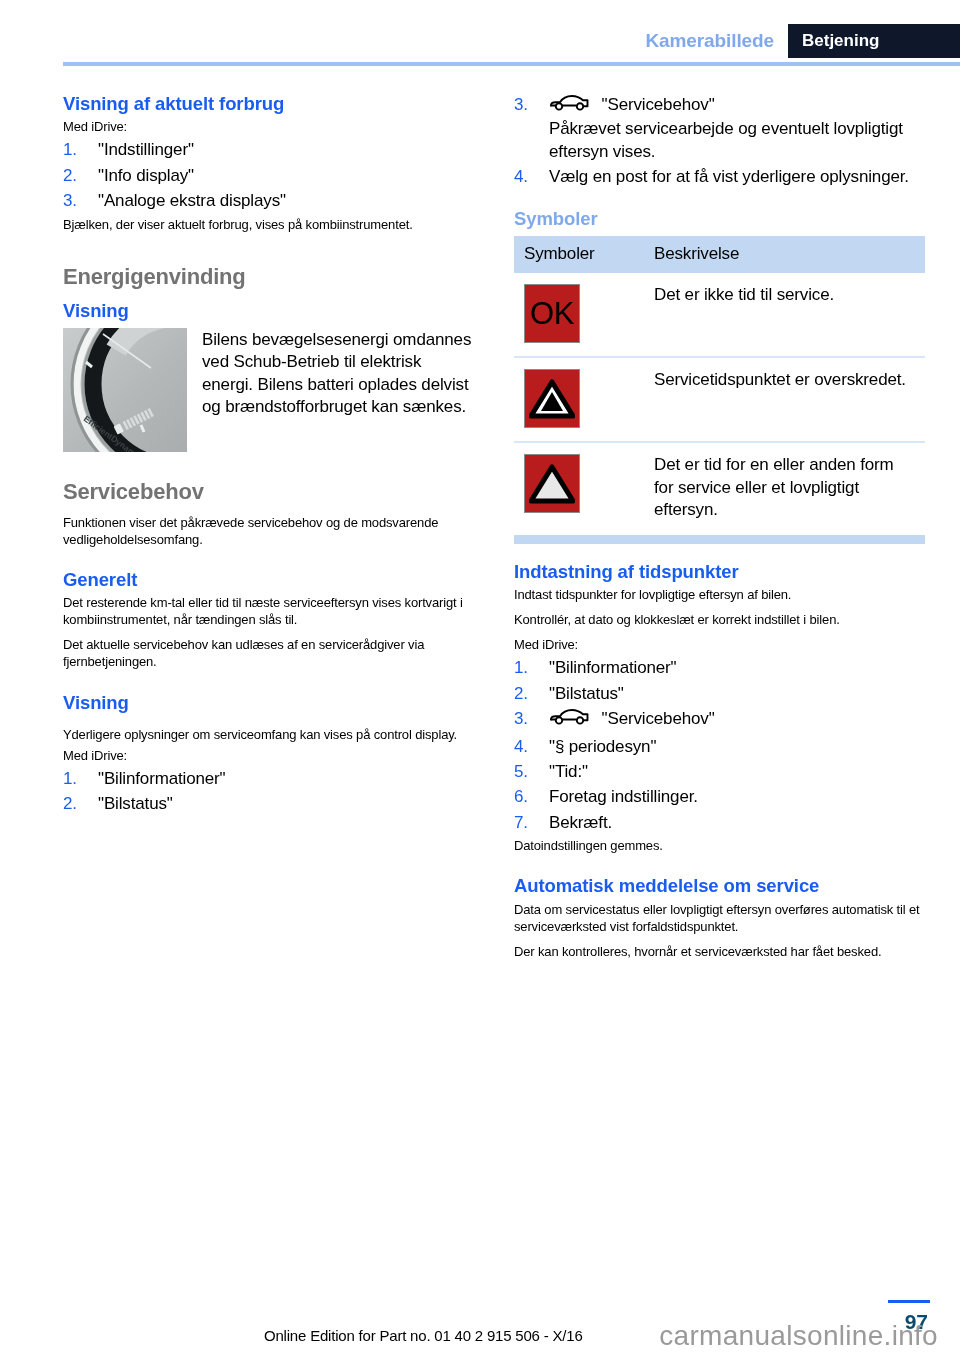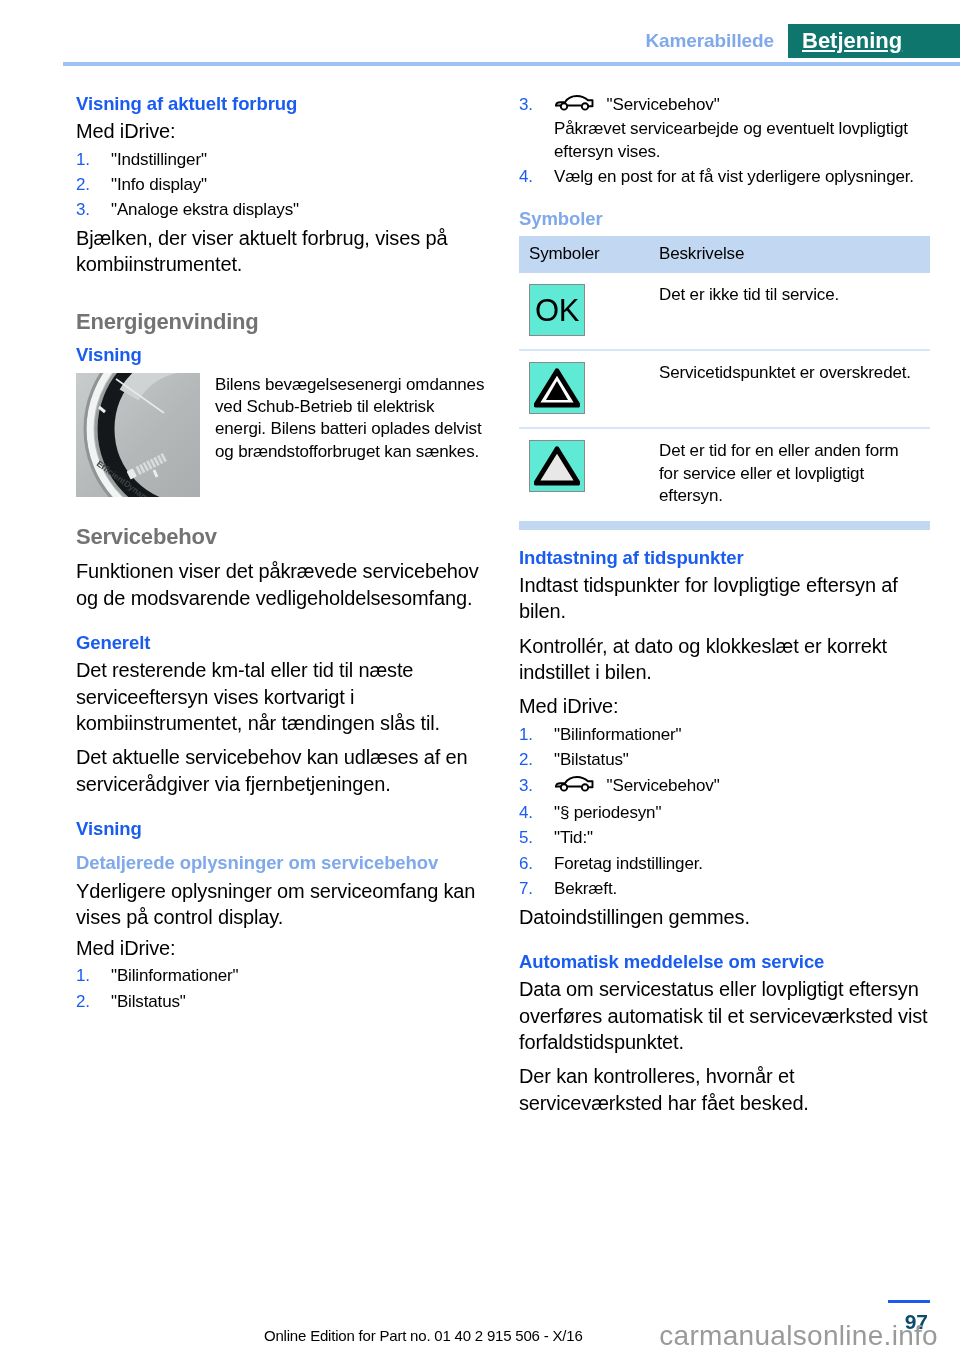"Betjening" .header-chapter { background: #0f766e -> #0f172a; font-size: 22px -> 17px; text-decoration: underline -> none }
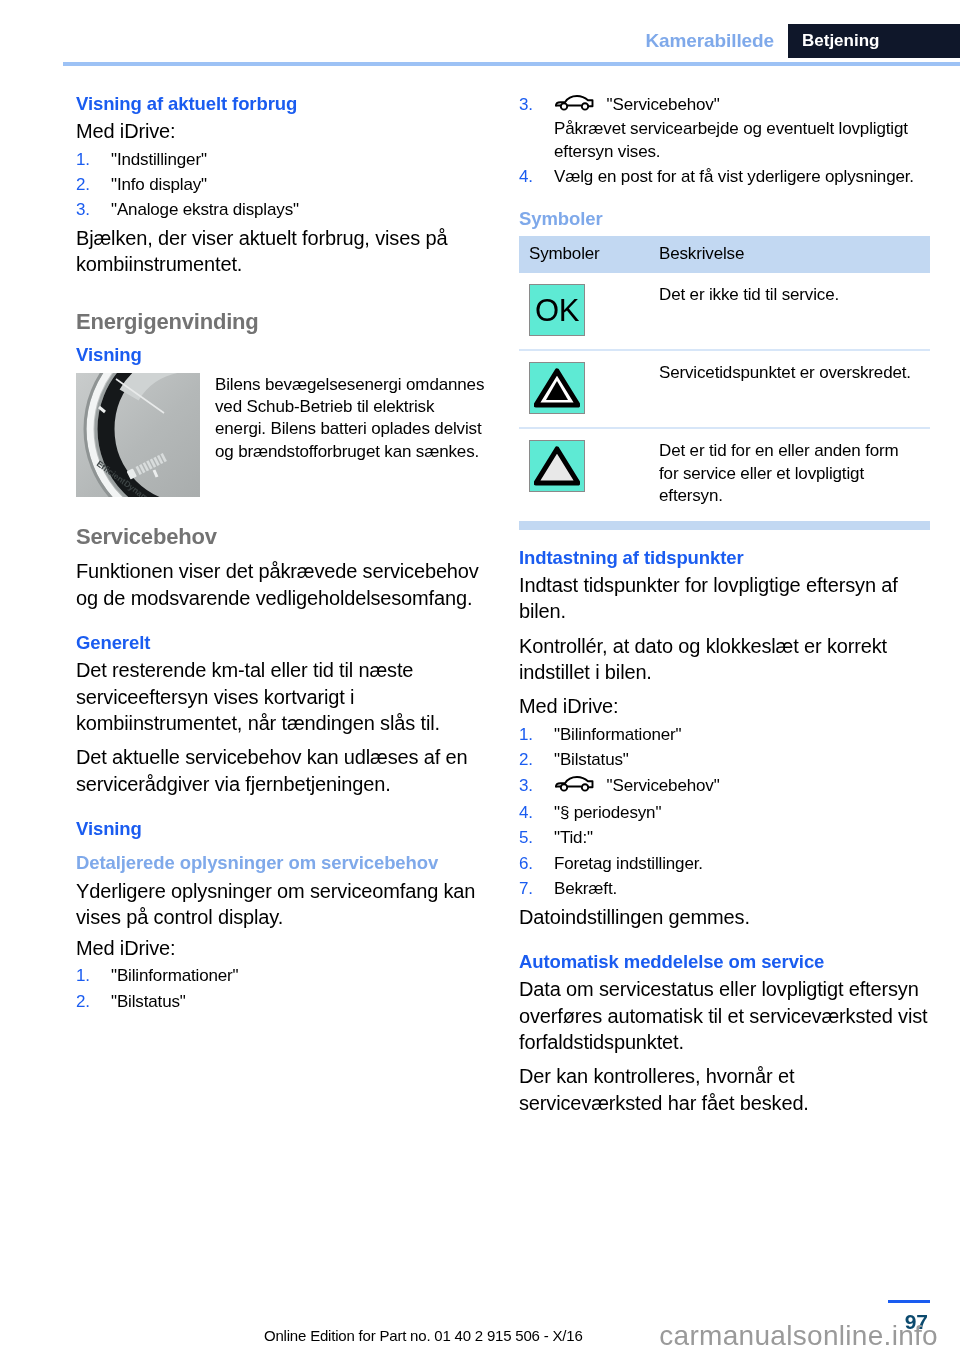"Visning af aktuelt forbrug" .columns { gap: 32px -> 40px; justify-content: flex-end -> none }
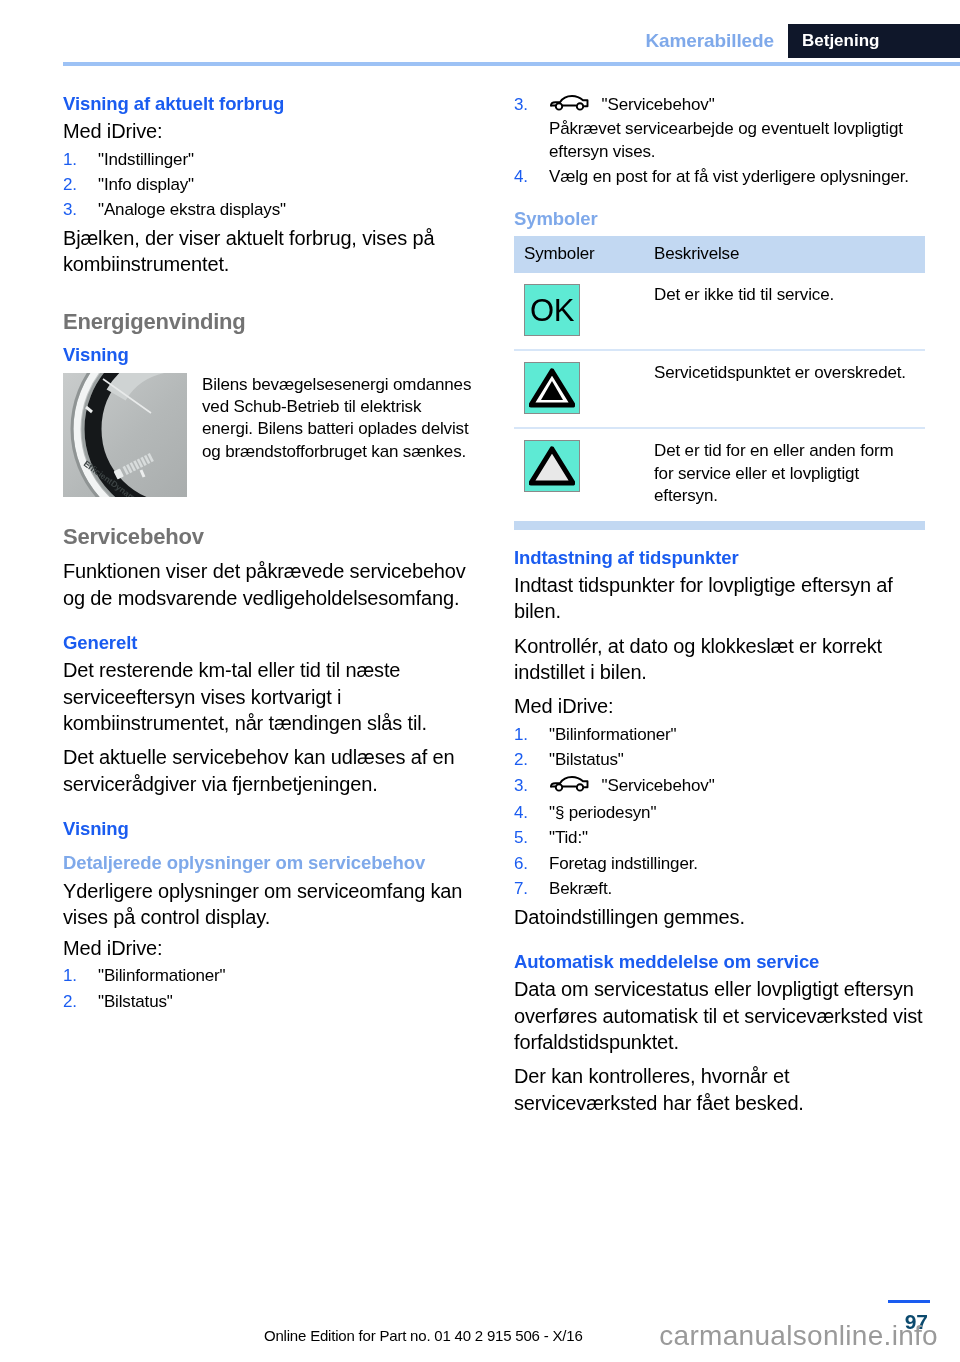"Med iDrive:" p.body { font-size: 20px -> 13px }
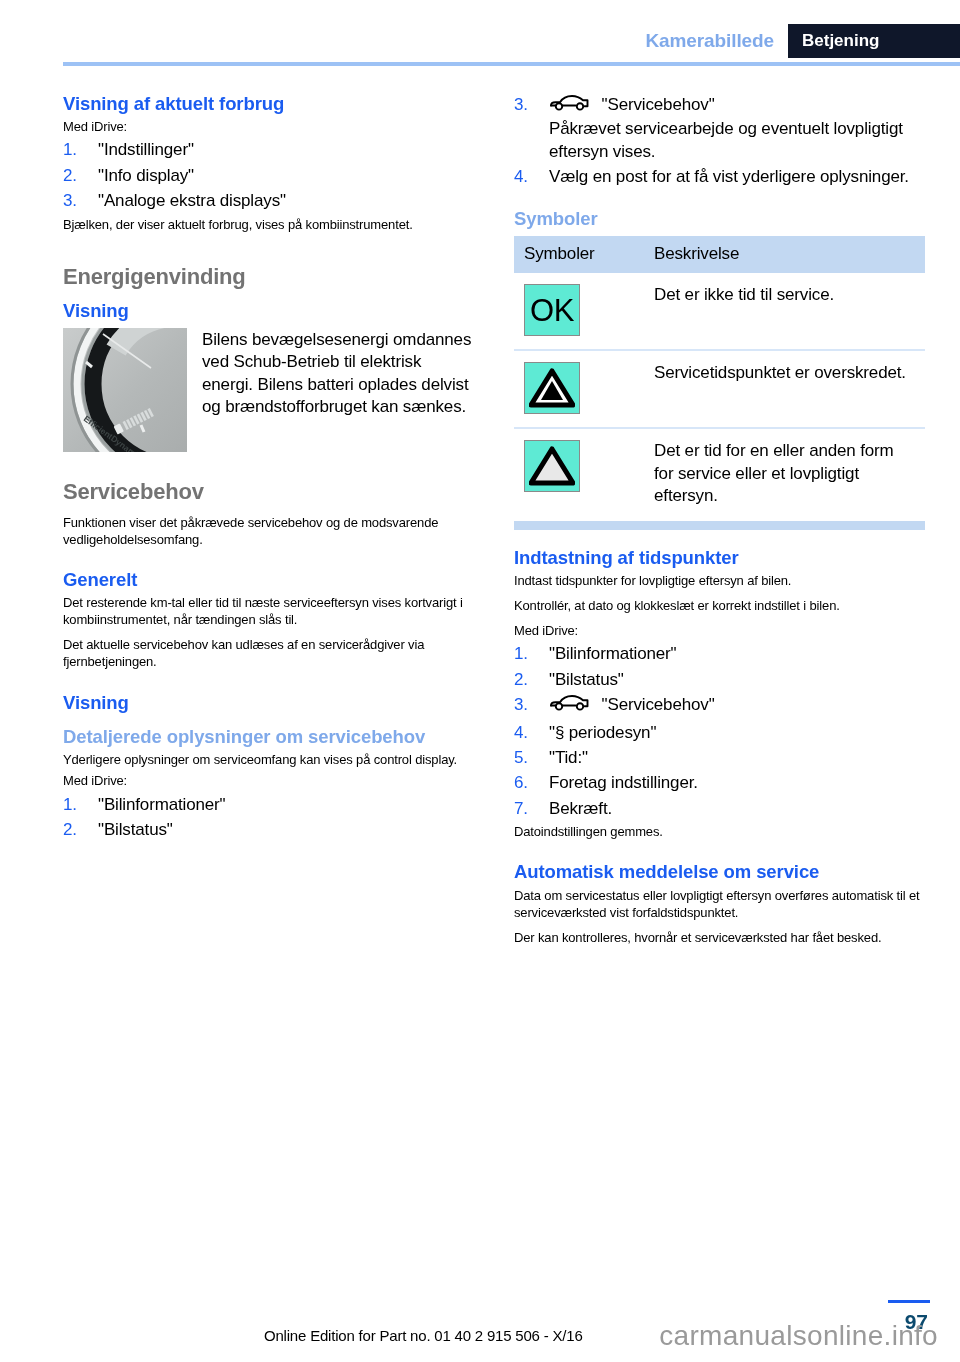"OK" .sym-box { background: #5eead4 -> #b91c1c; height: 52px -> 59px }
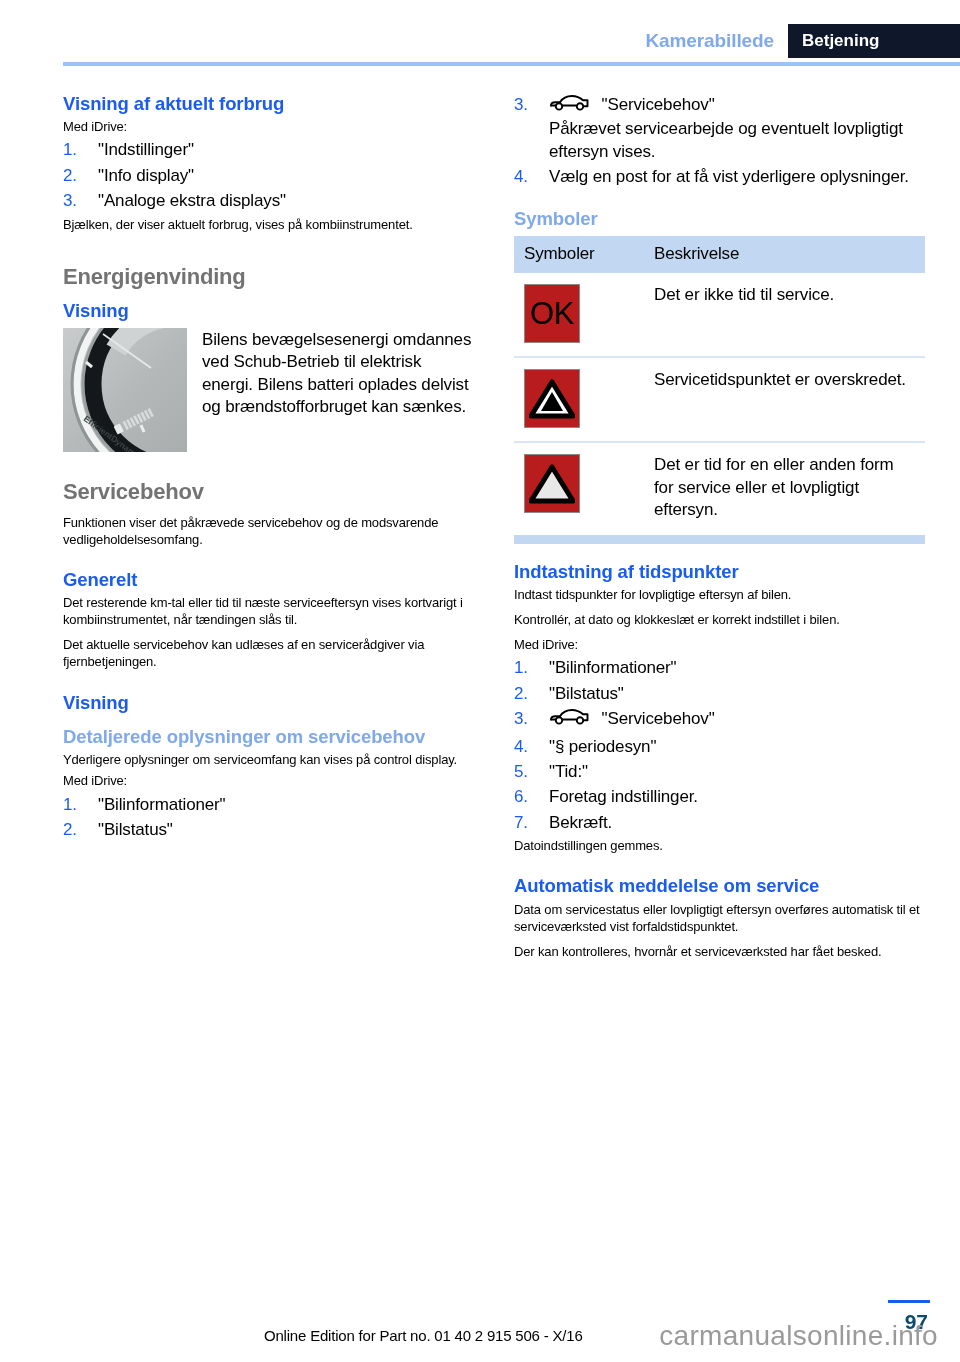"Detaljerede oplysninger om servicebehov" h3.h3 { html: <h3>Detaljerede oplysninger om servicebehov</h3> -> none }
